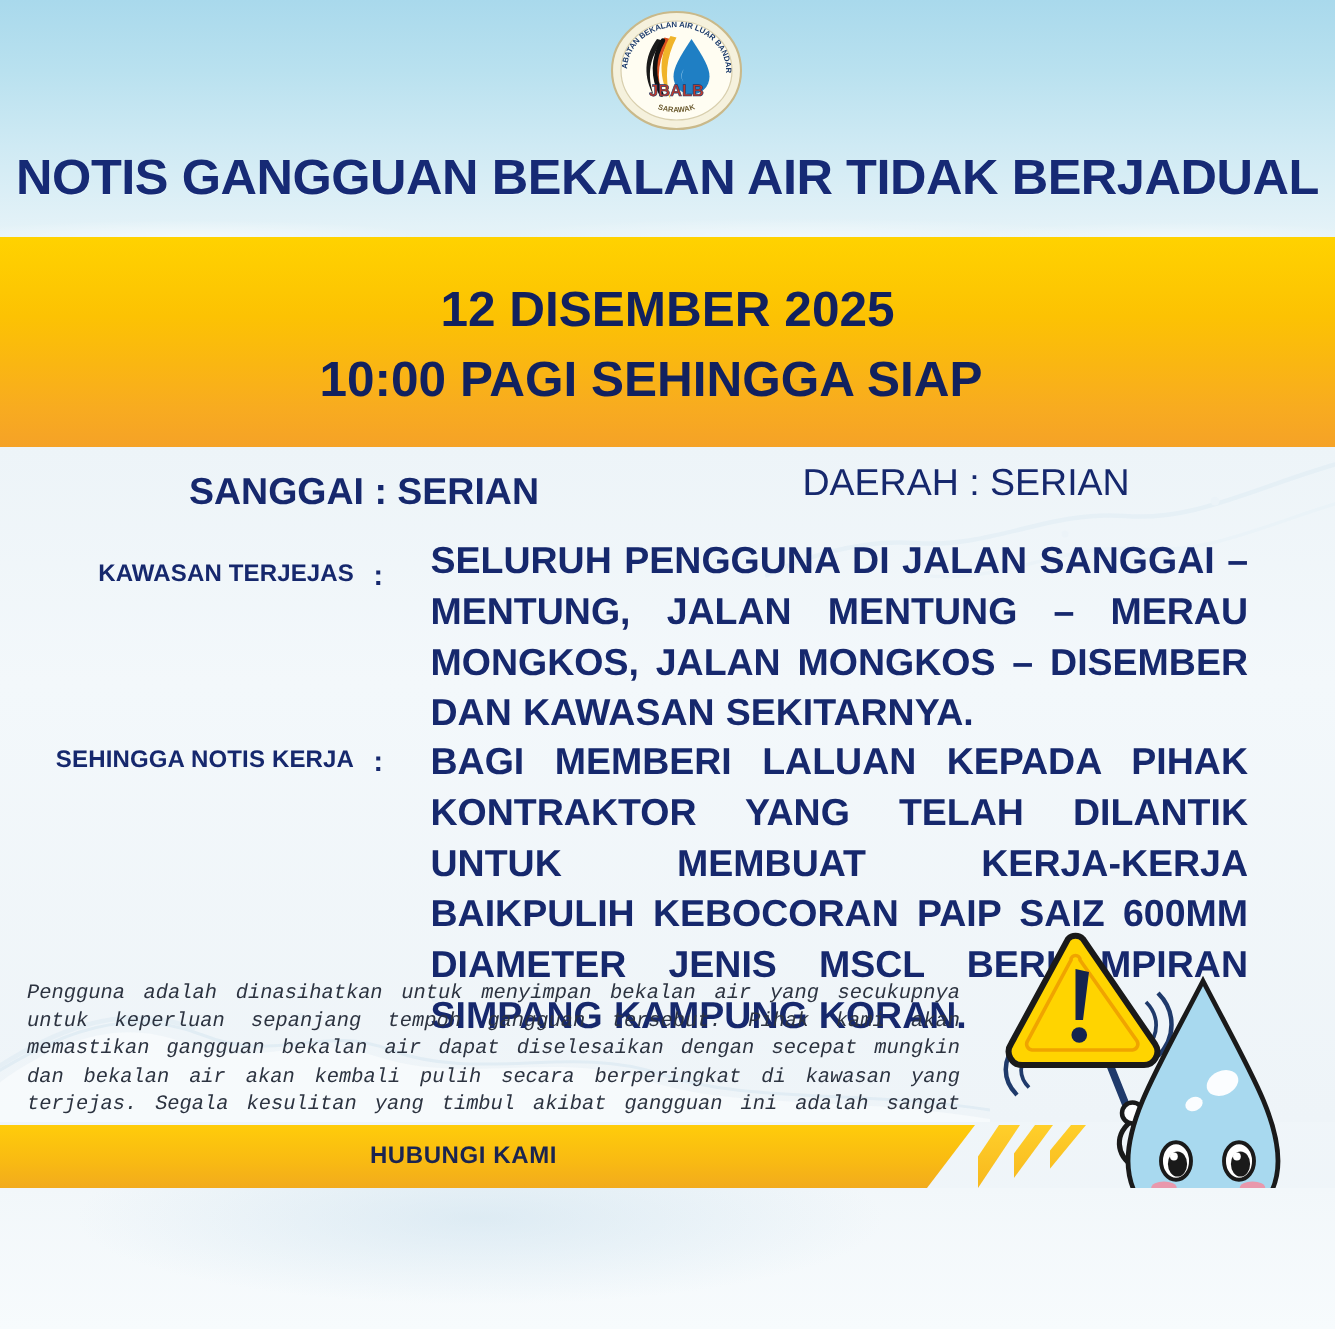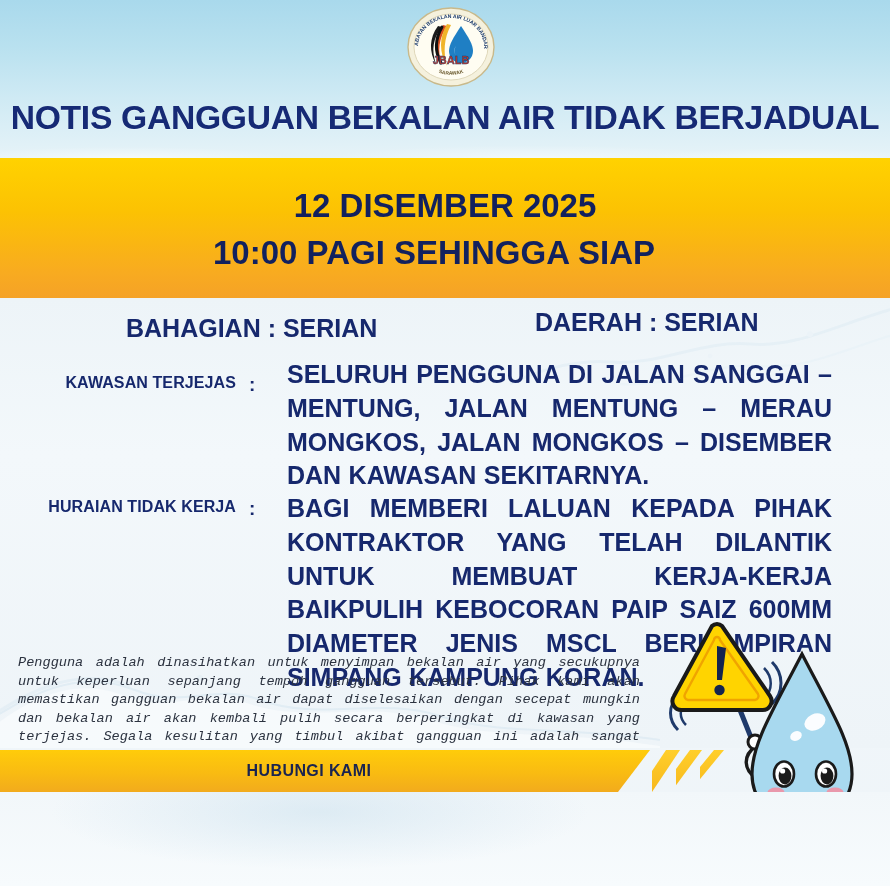"BAHAGIAN : SERIAN" div.bahagian { text: BAHAGIAN -> SANGGAI }
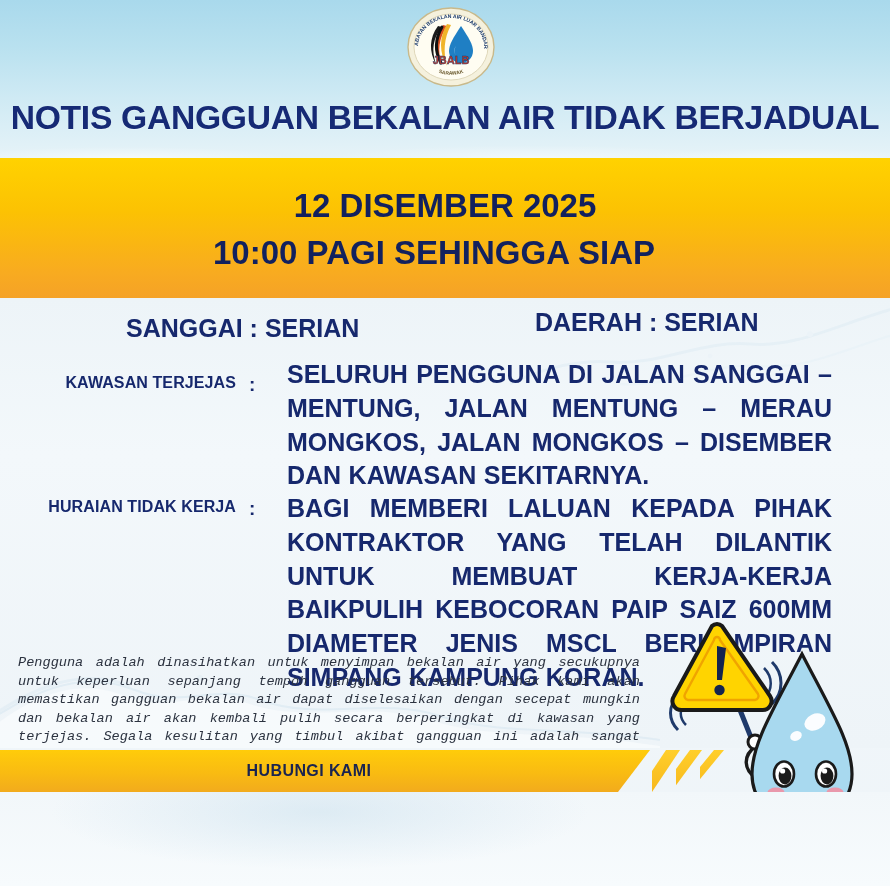"DAERAH : SERIAN" .daerah { font-weight: bold -> normal }
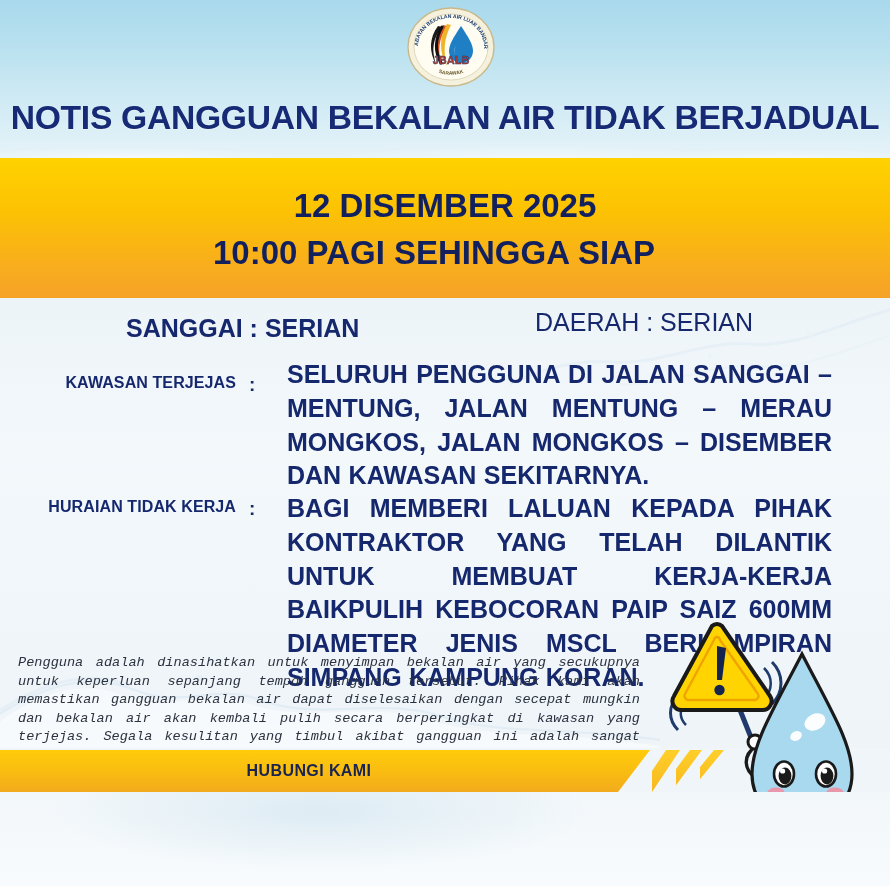"HURAIAN TIDAK KERJA" div.label { text: HURAIAN TIDAK -> SEHINGGA NOTIS }
